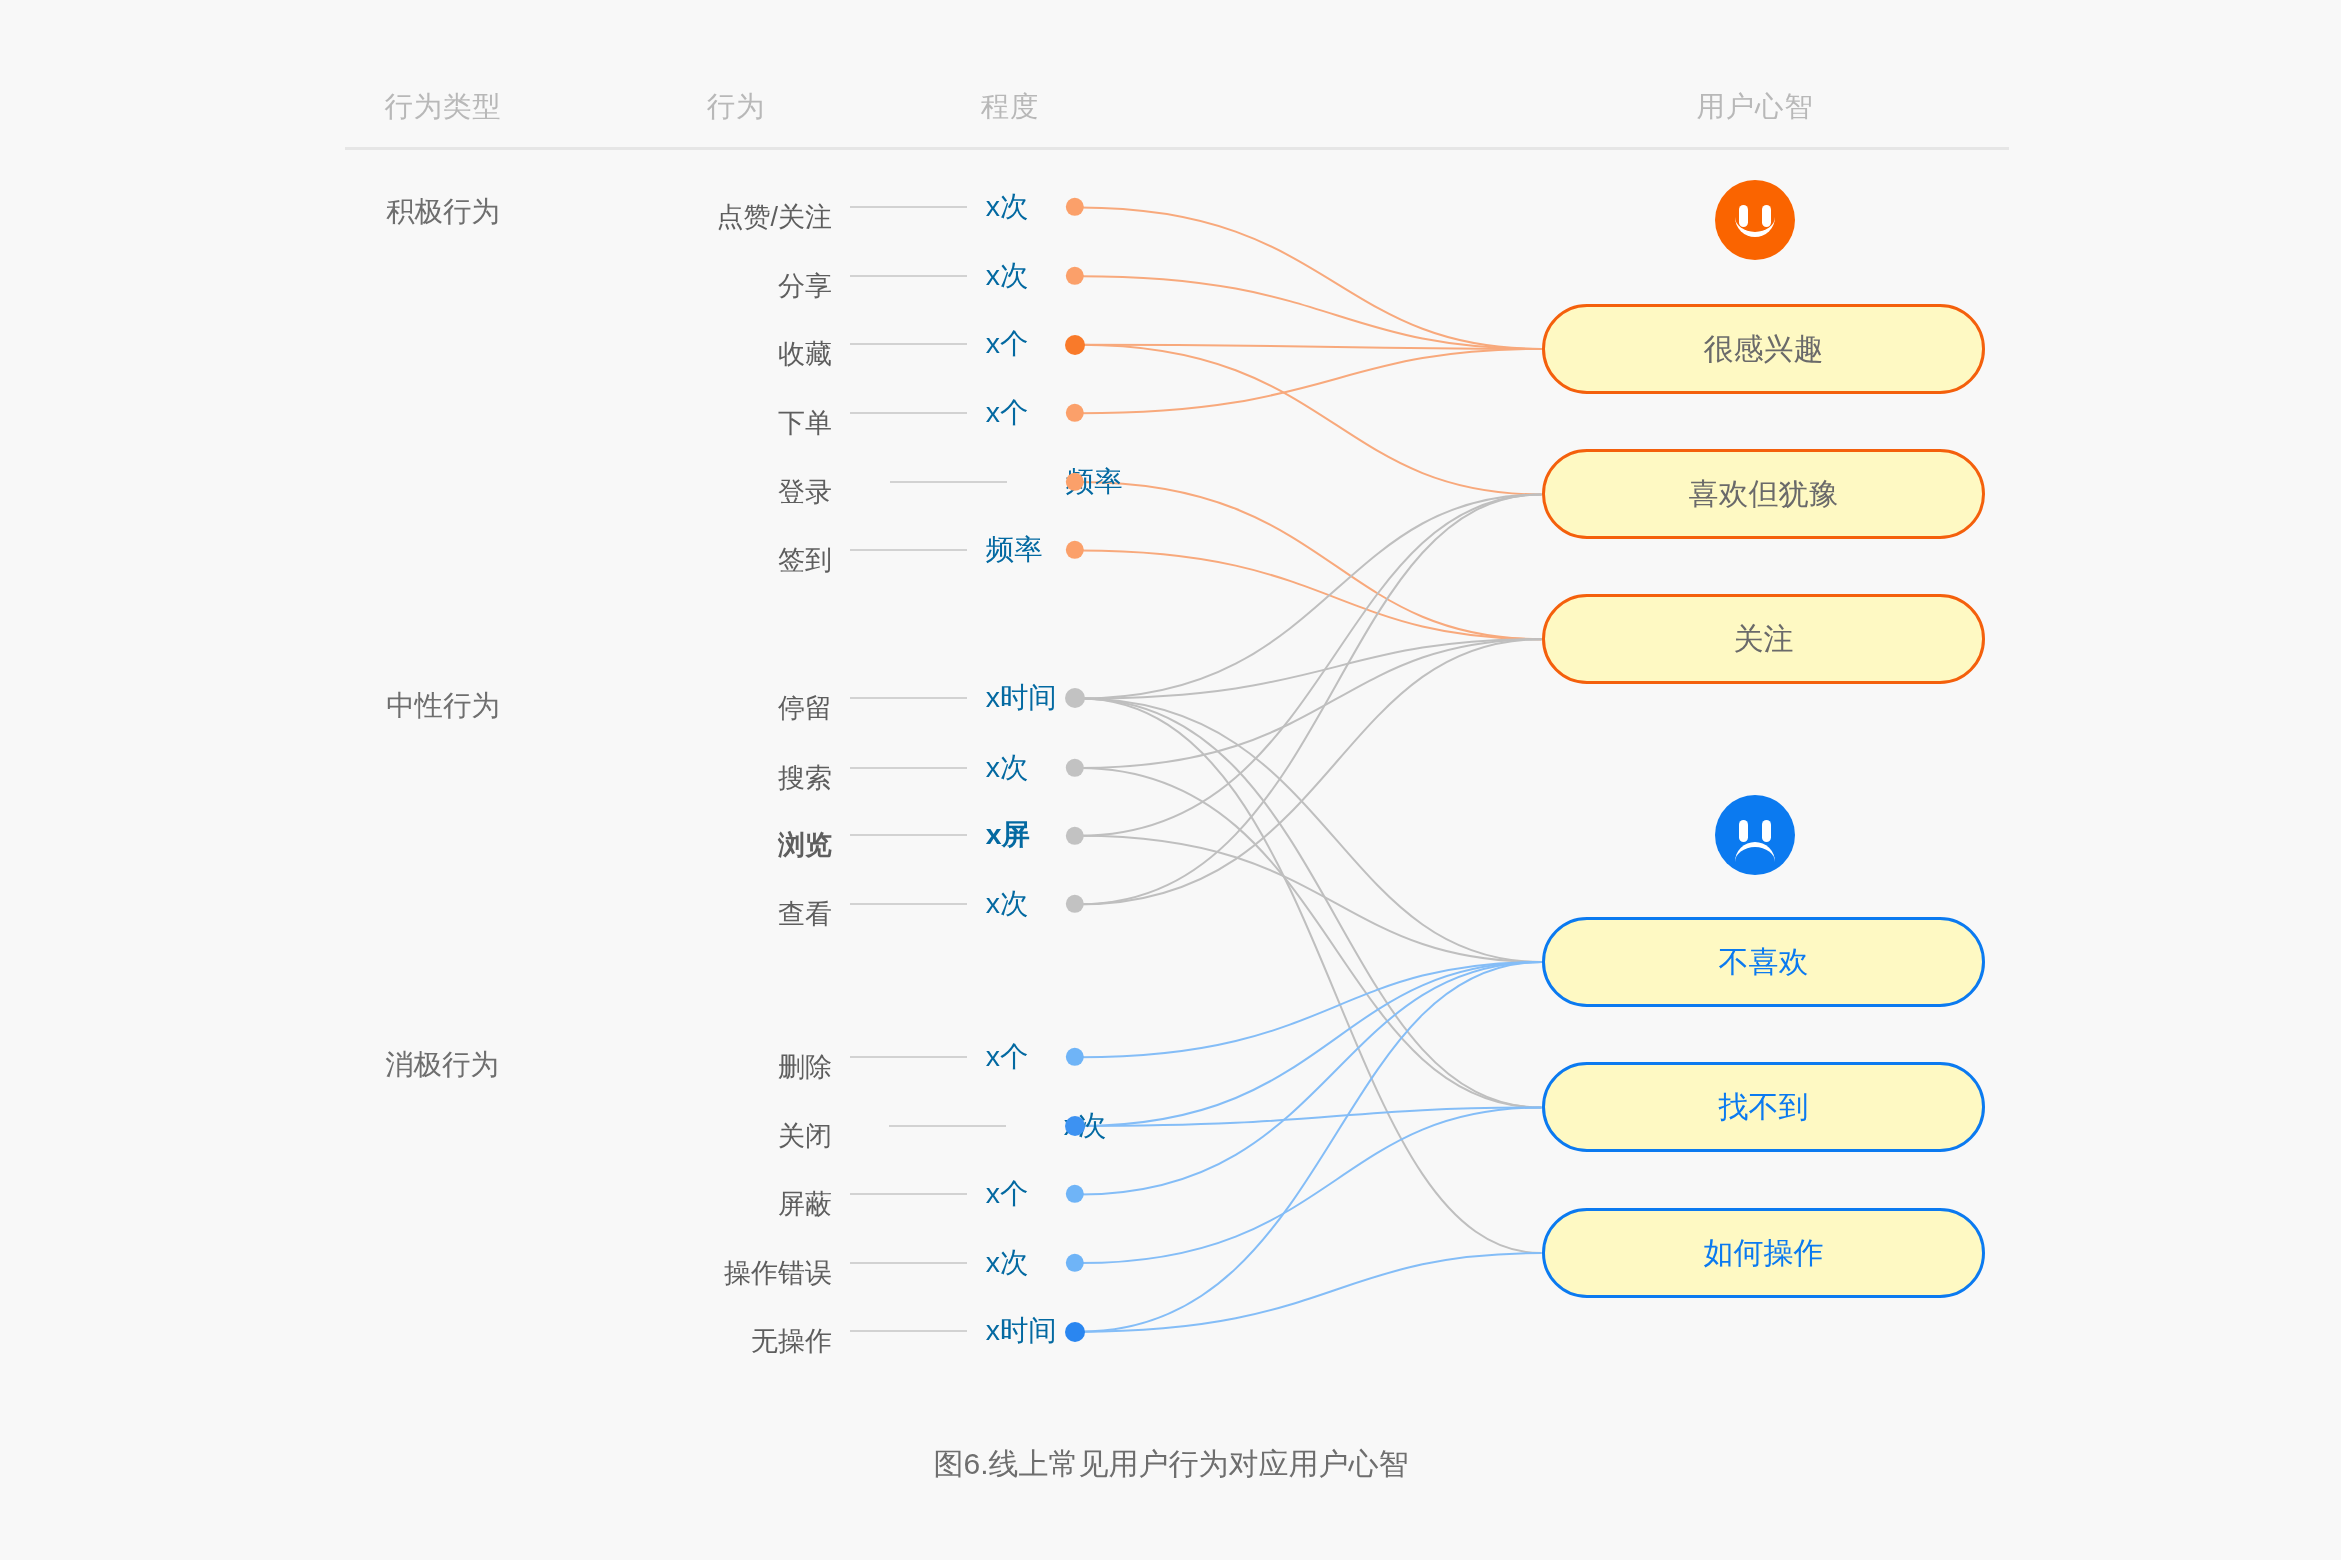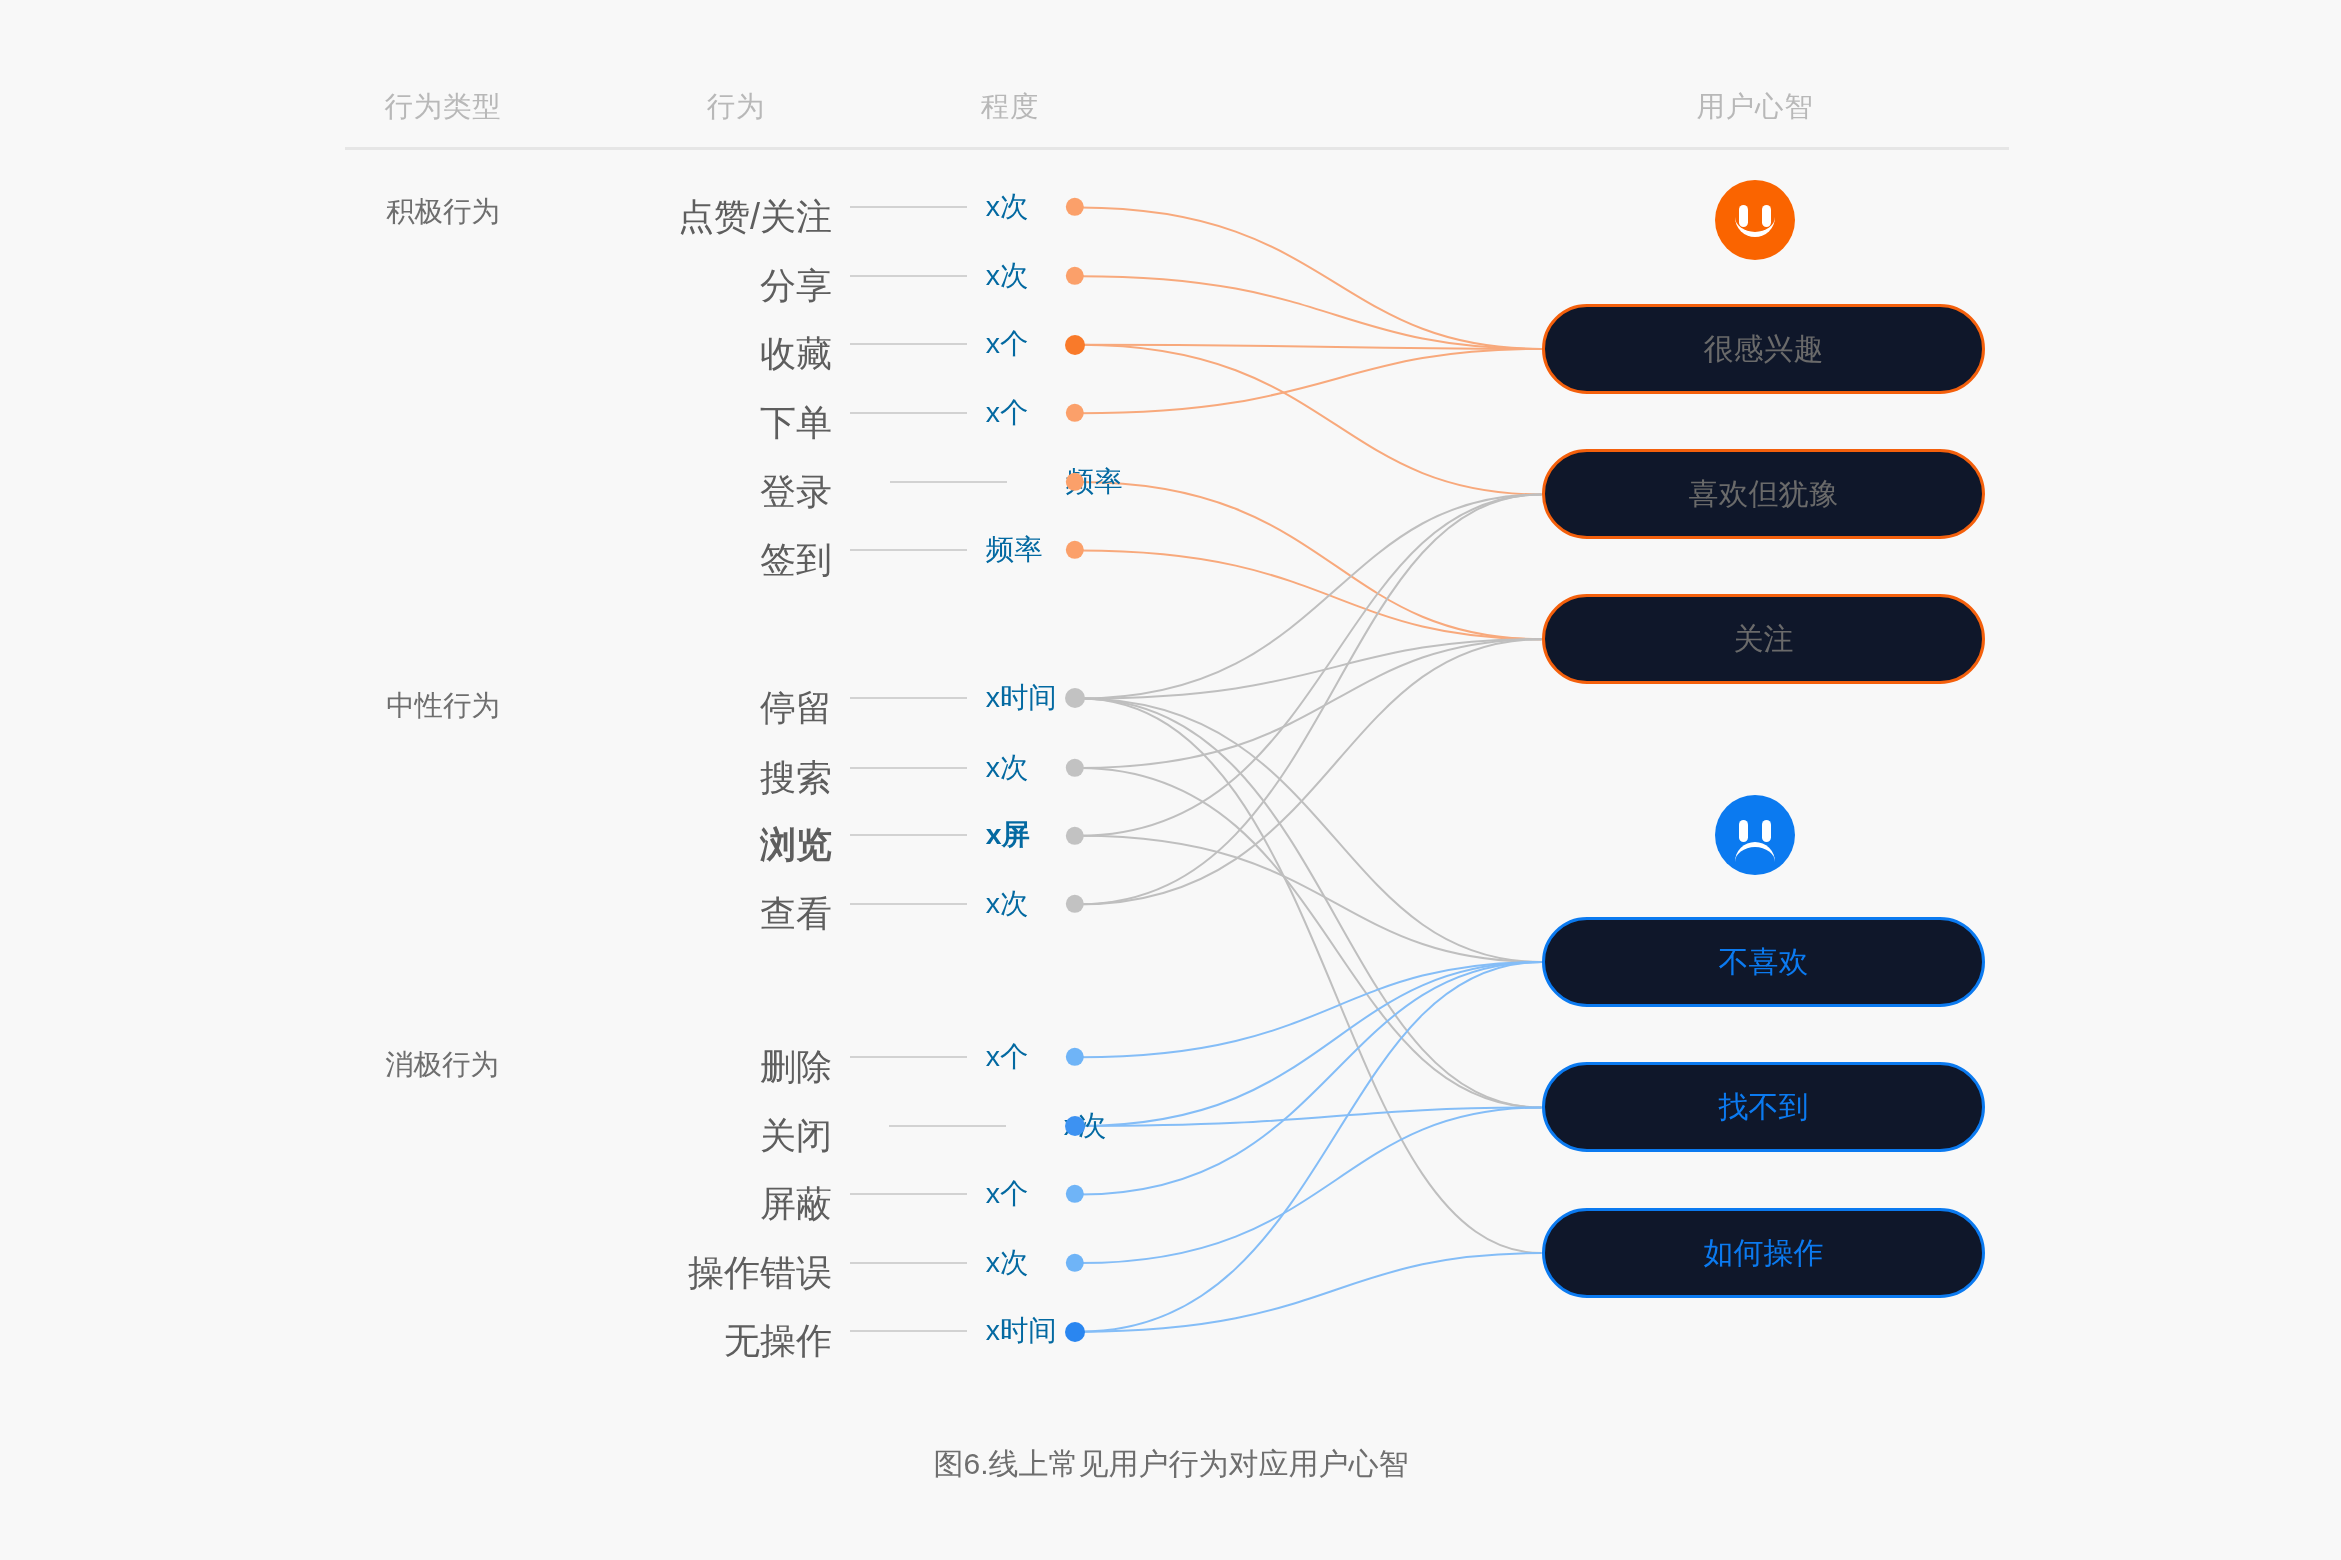"点赞/关注" .beh-name { font-size: 36px -> 27px }
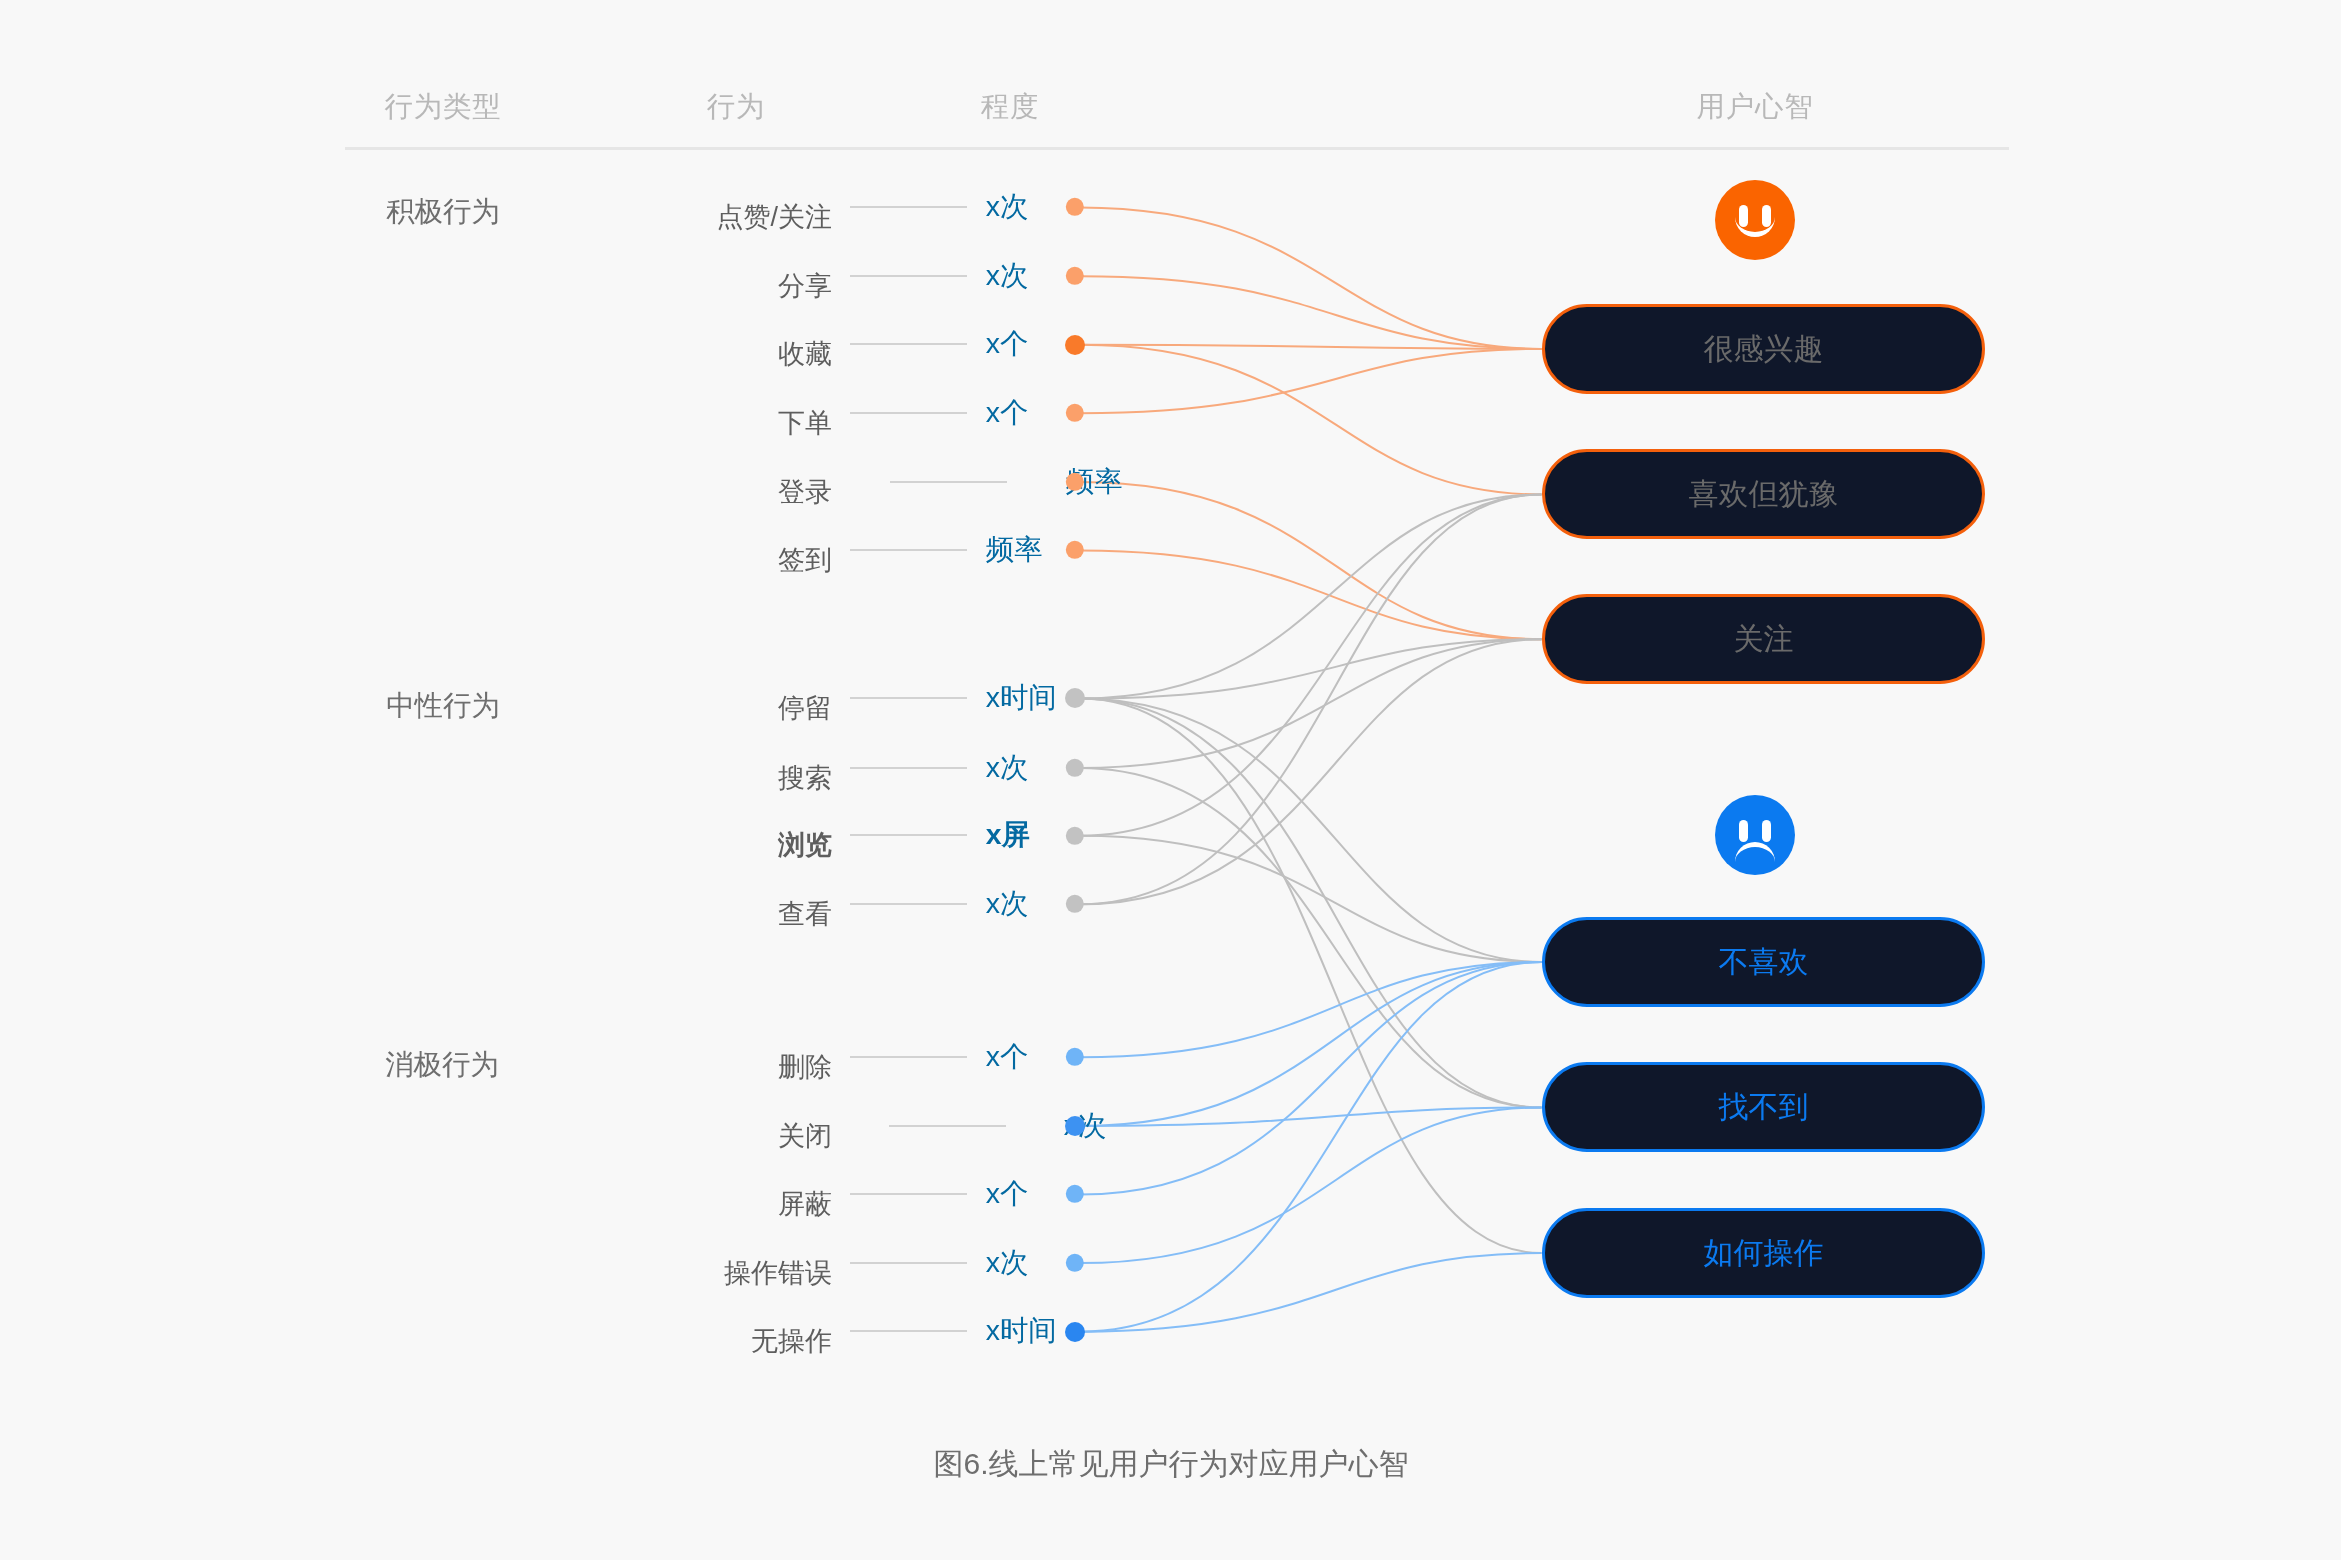"很感兴趣" .pill { background: #0f172a -> #fef9c3 }
